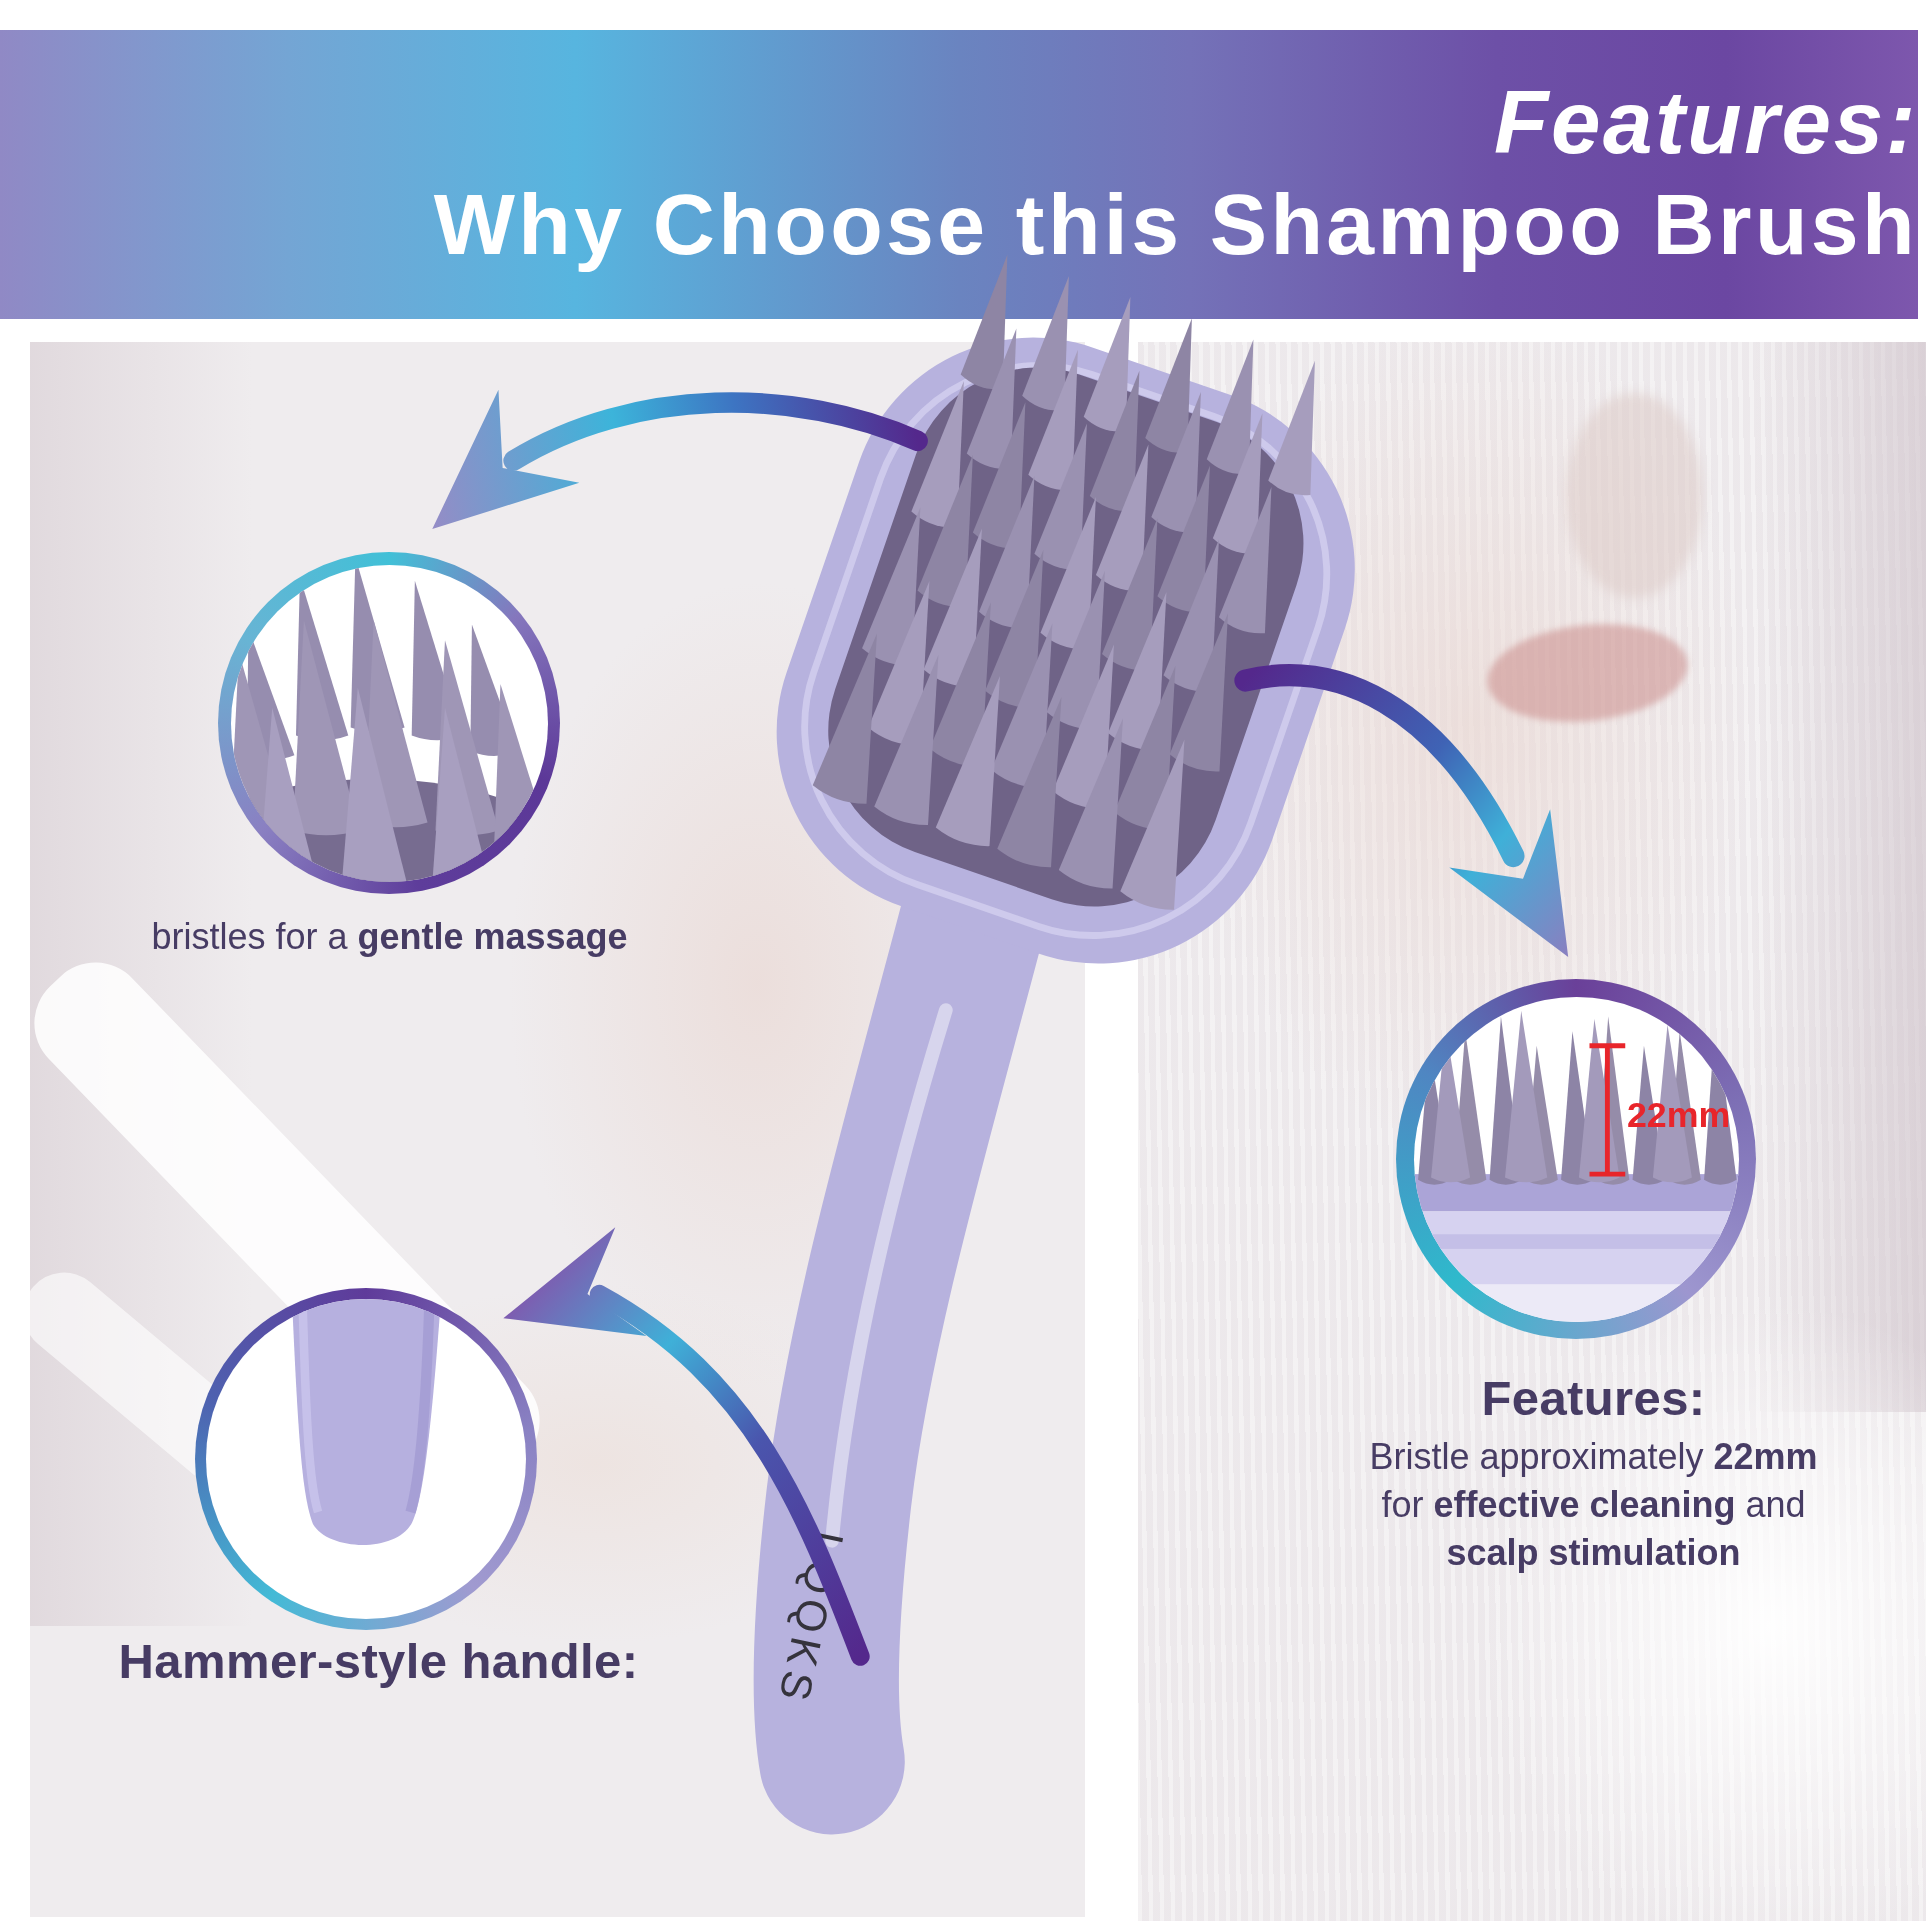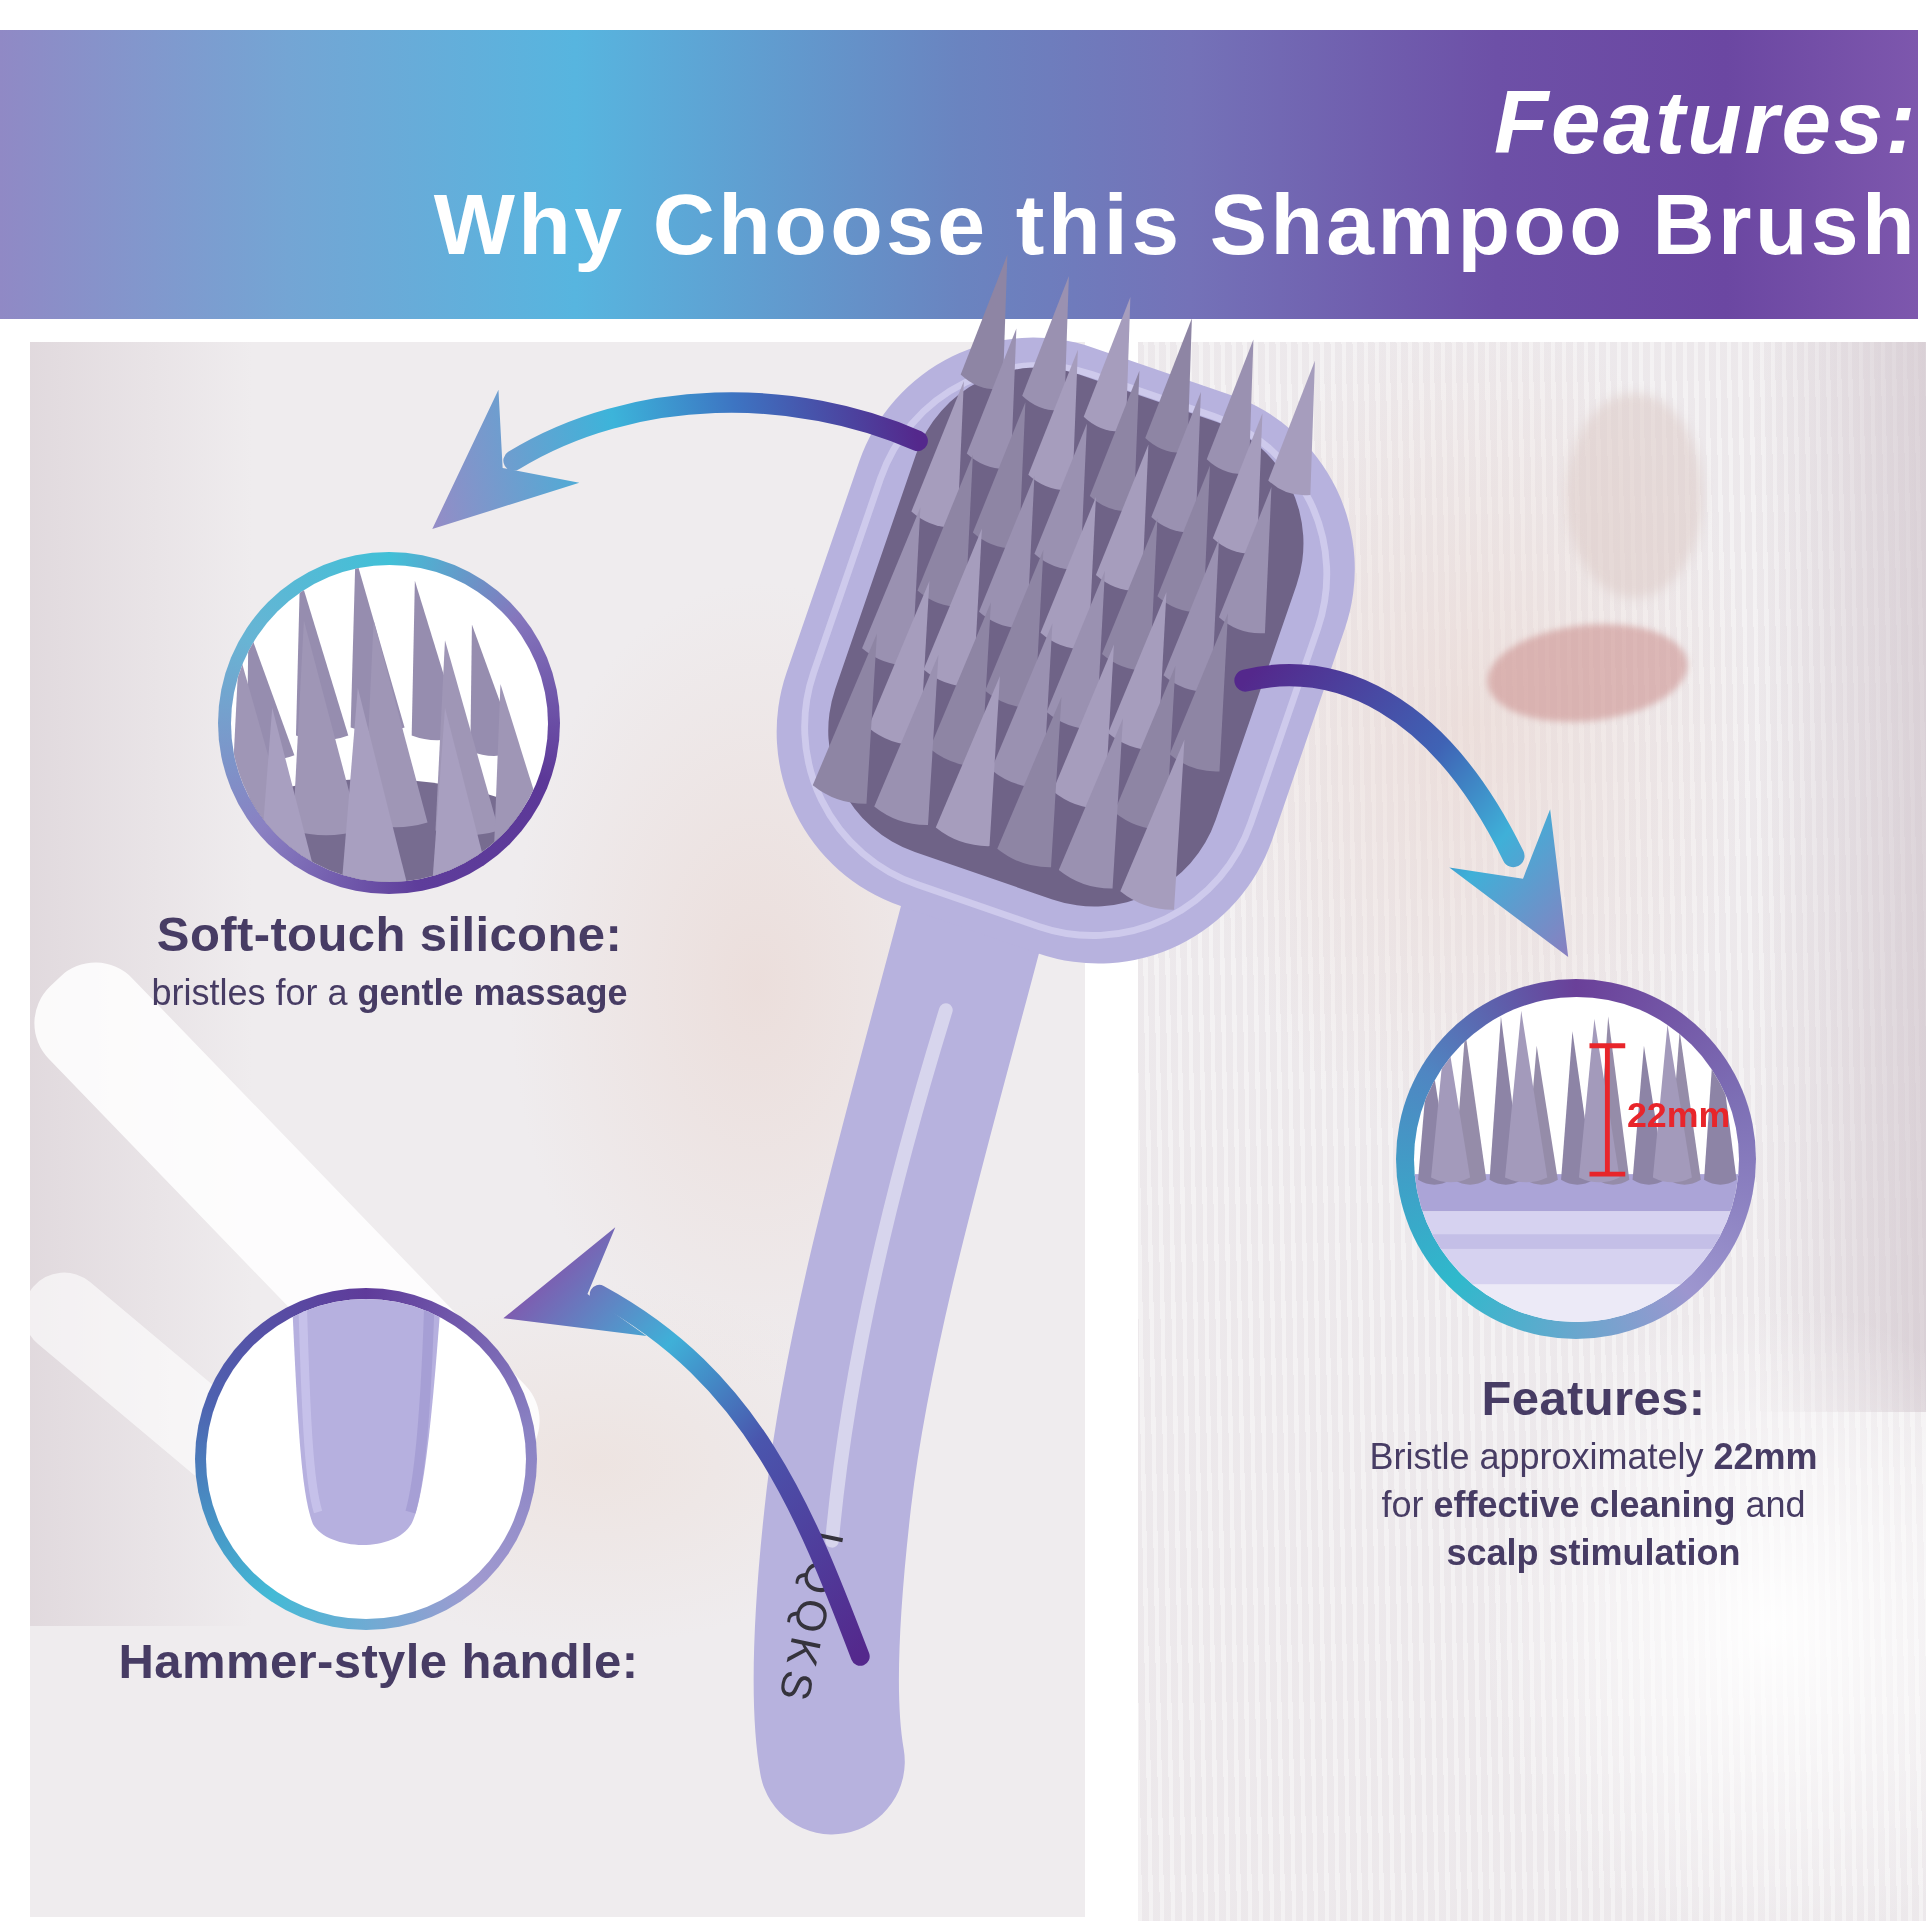"Soft-touch silicone:" h3 { html: <h3>Soft-touch silicone:</h3> -> none }
